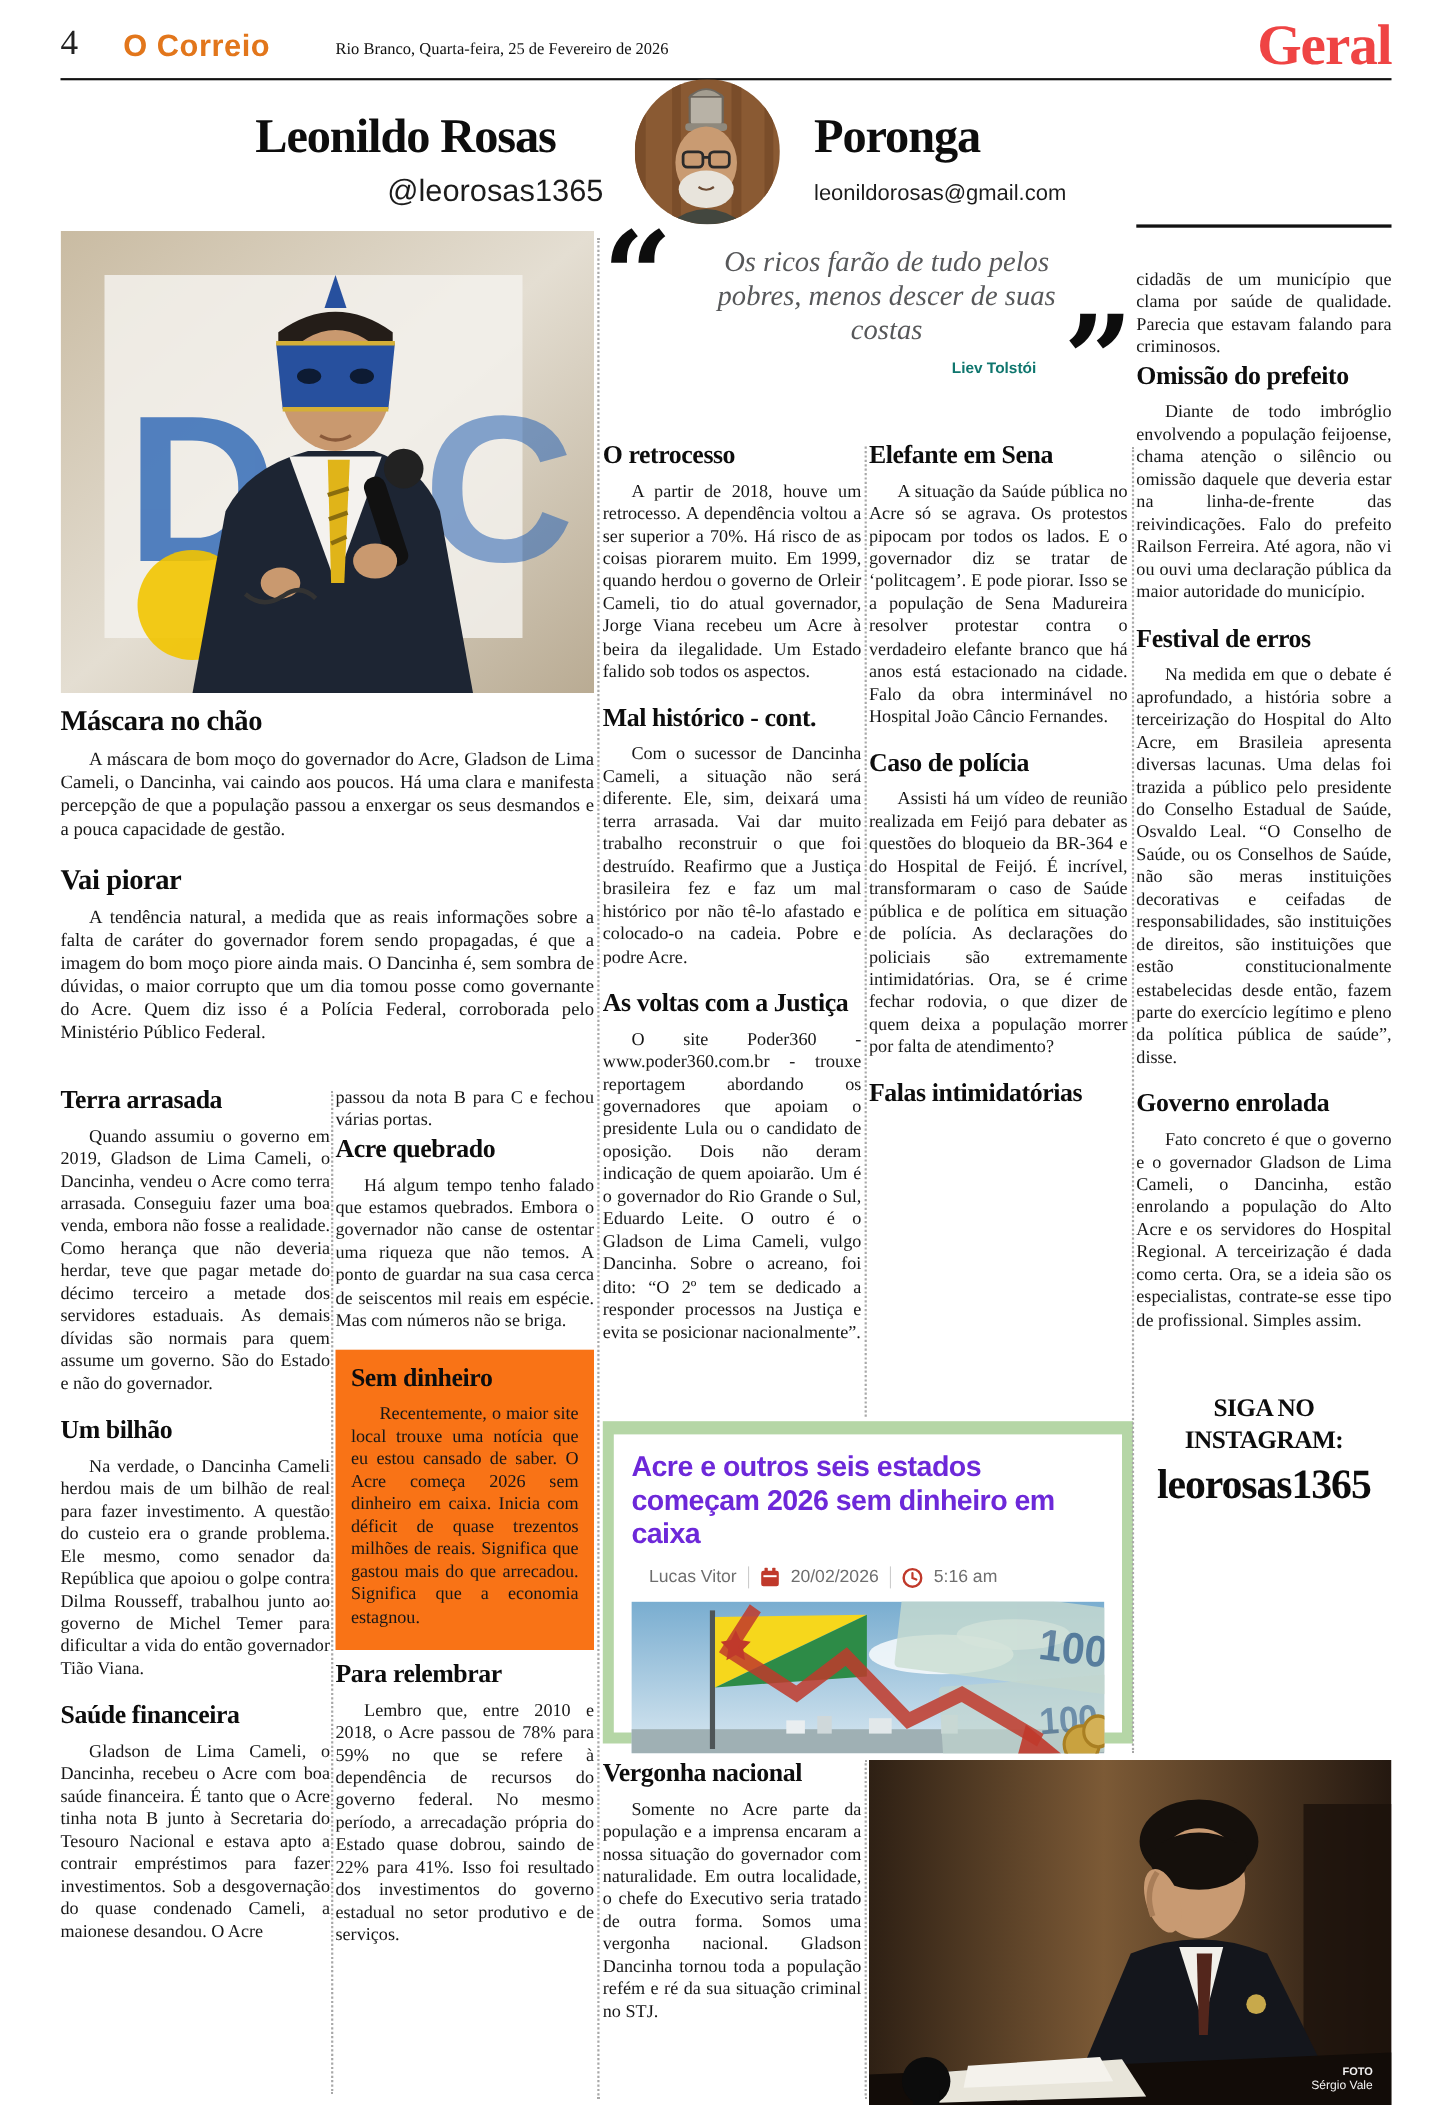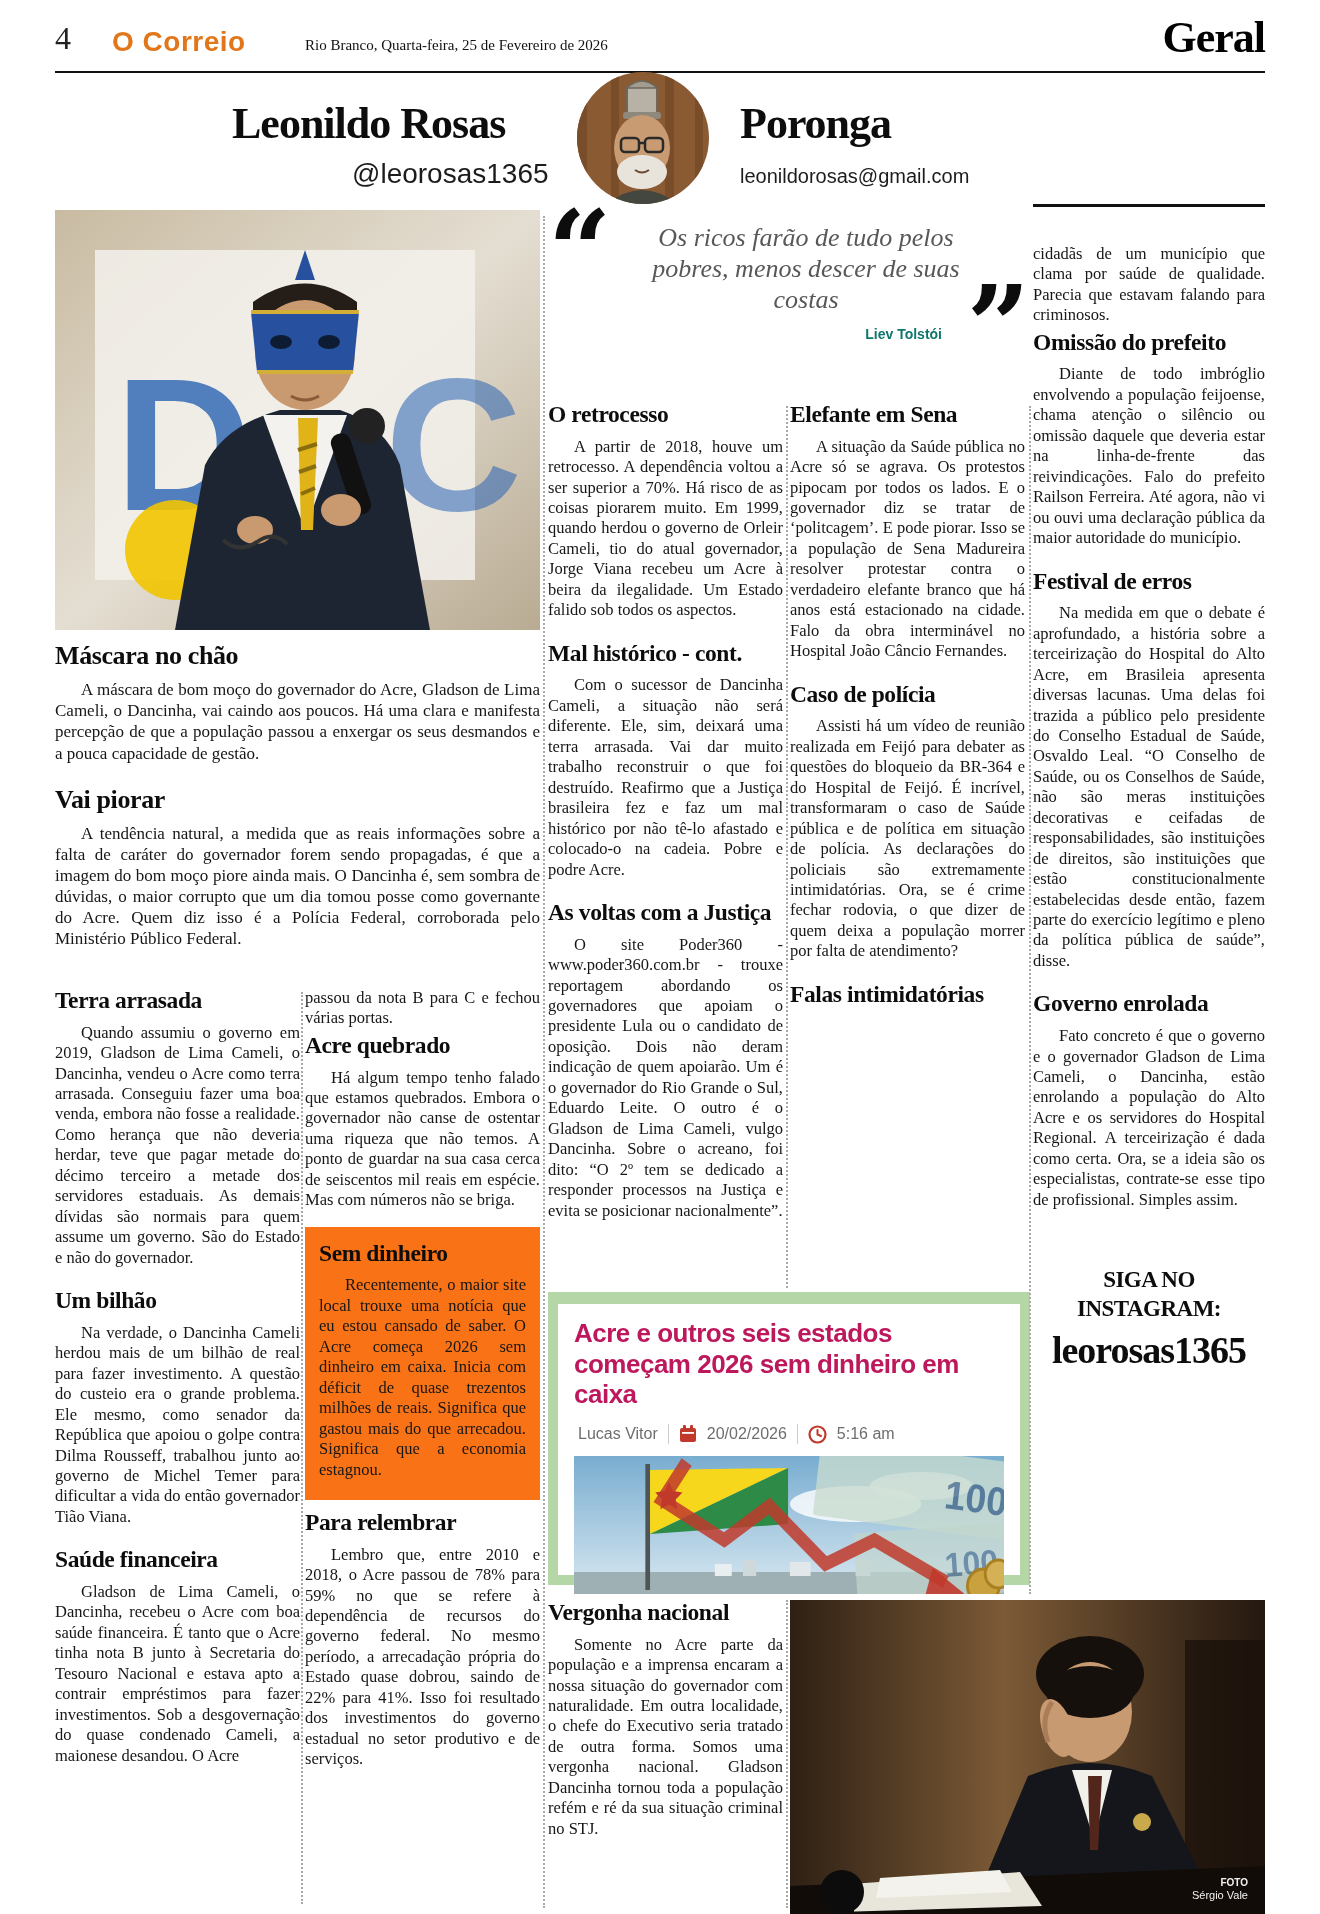"Geral" .sectionname { color: #000000 -> #ef4444; font-size: 44px -> 52px }
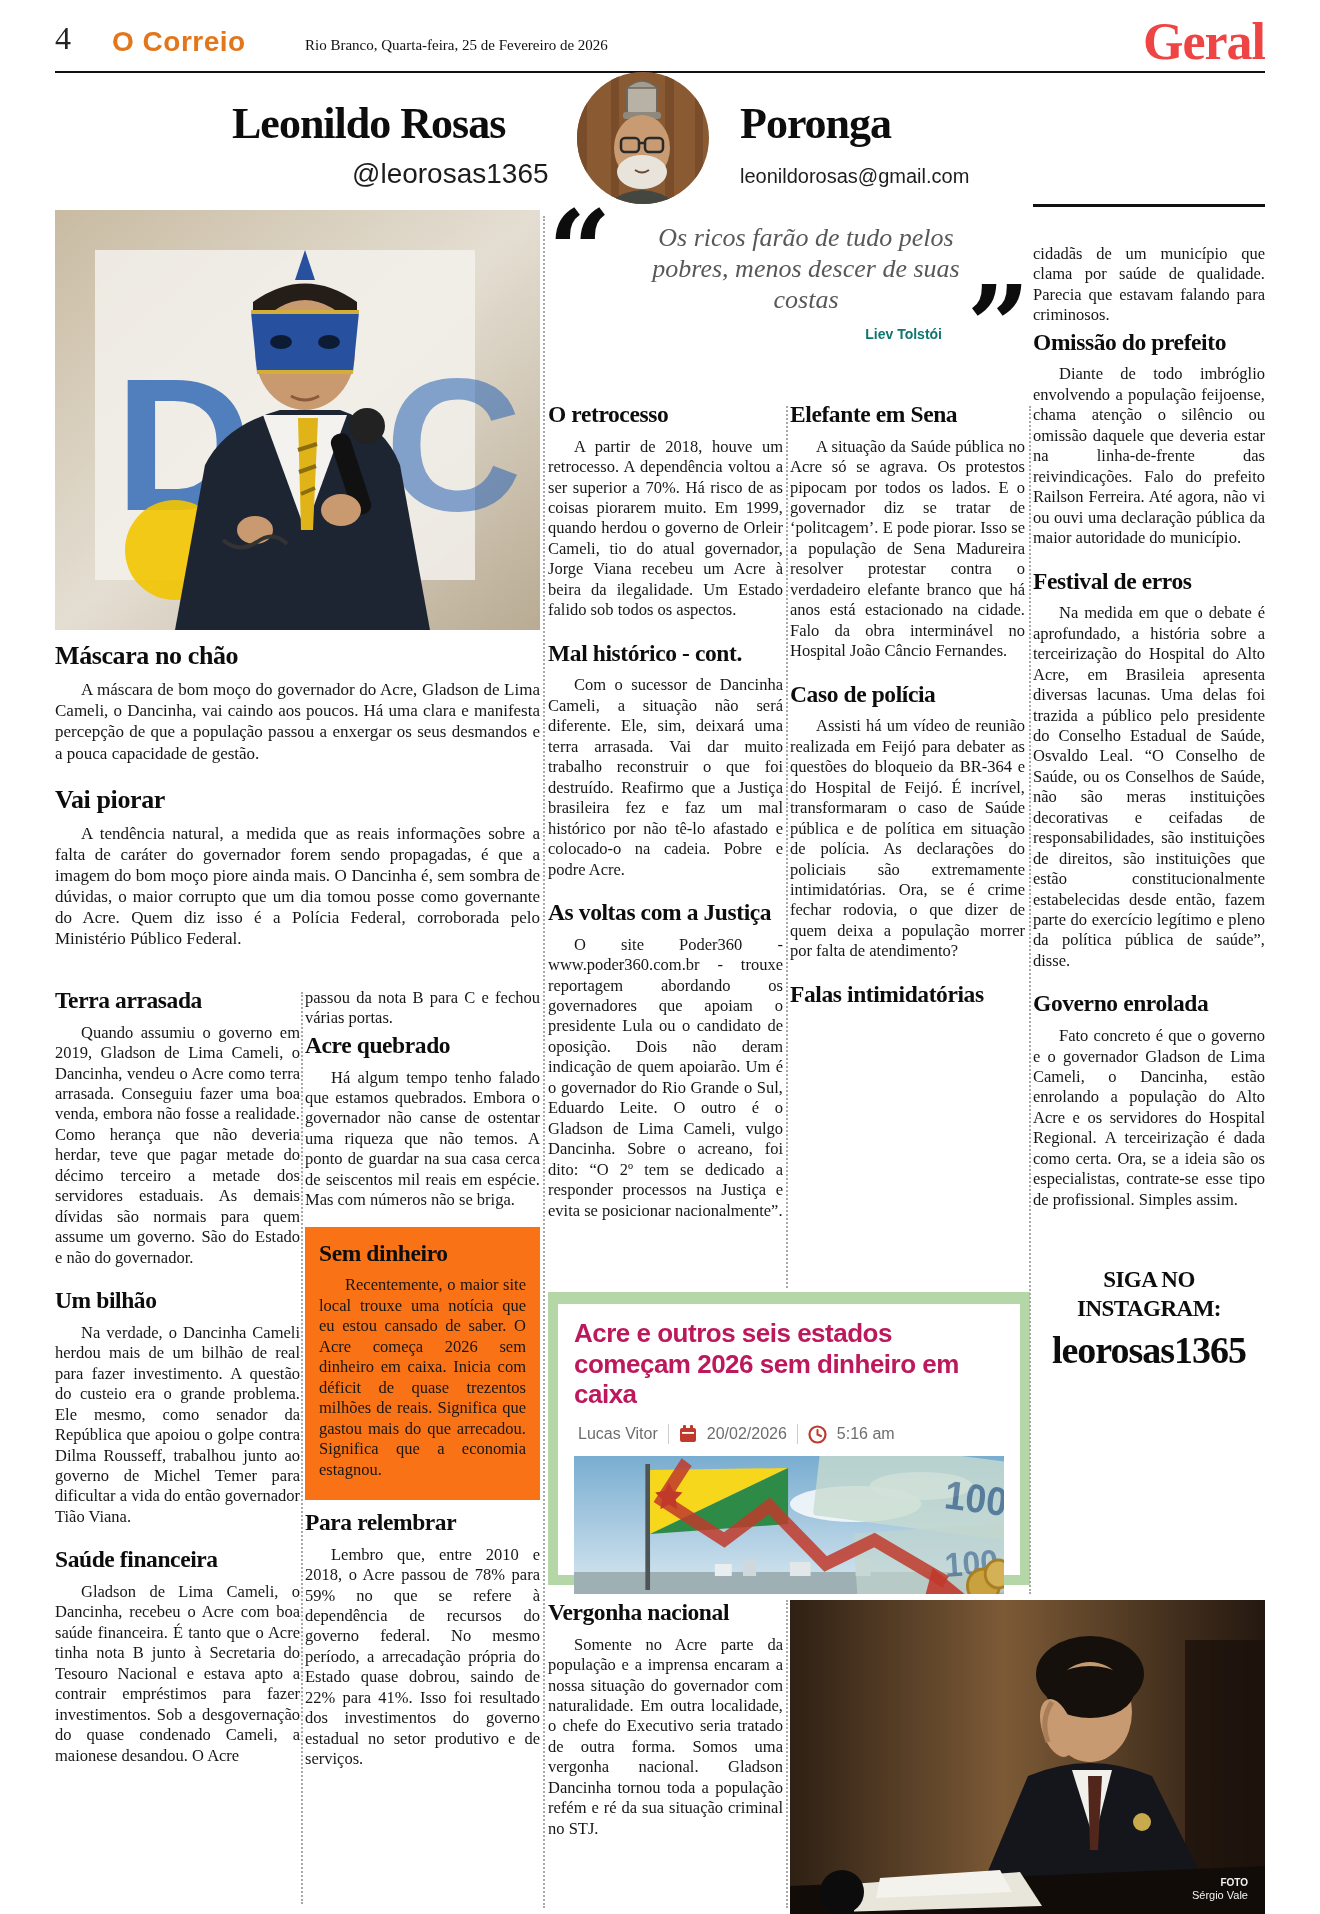"Acre e outros seis estados" .news-title { color: #be185d -> #6d28d9 }
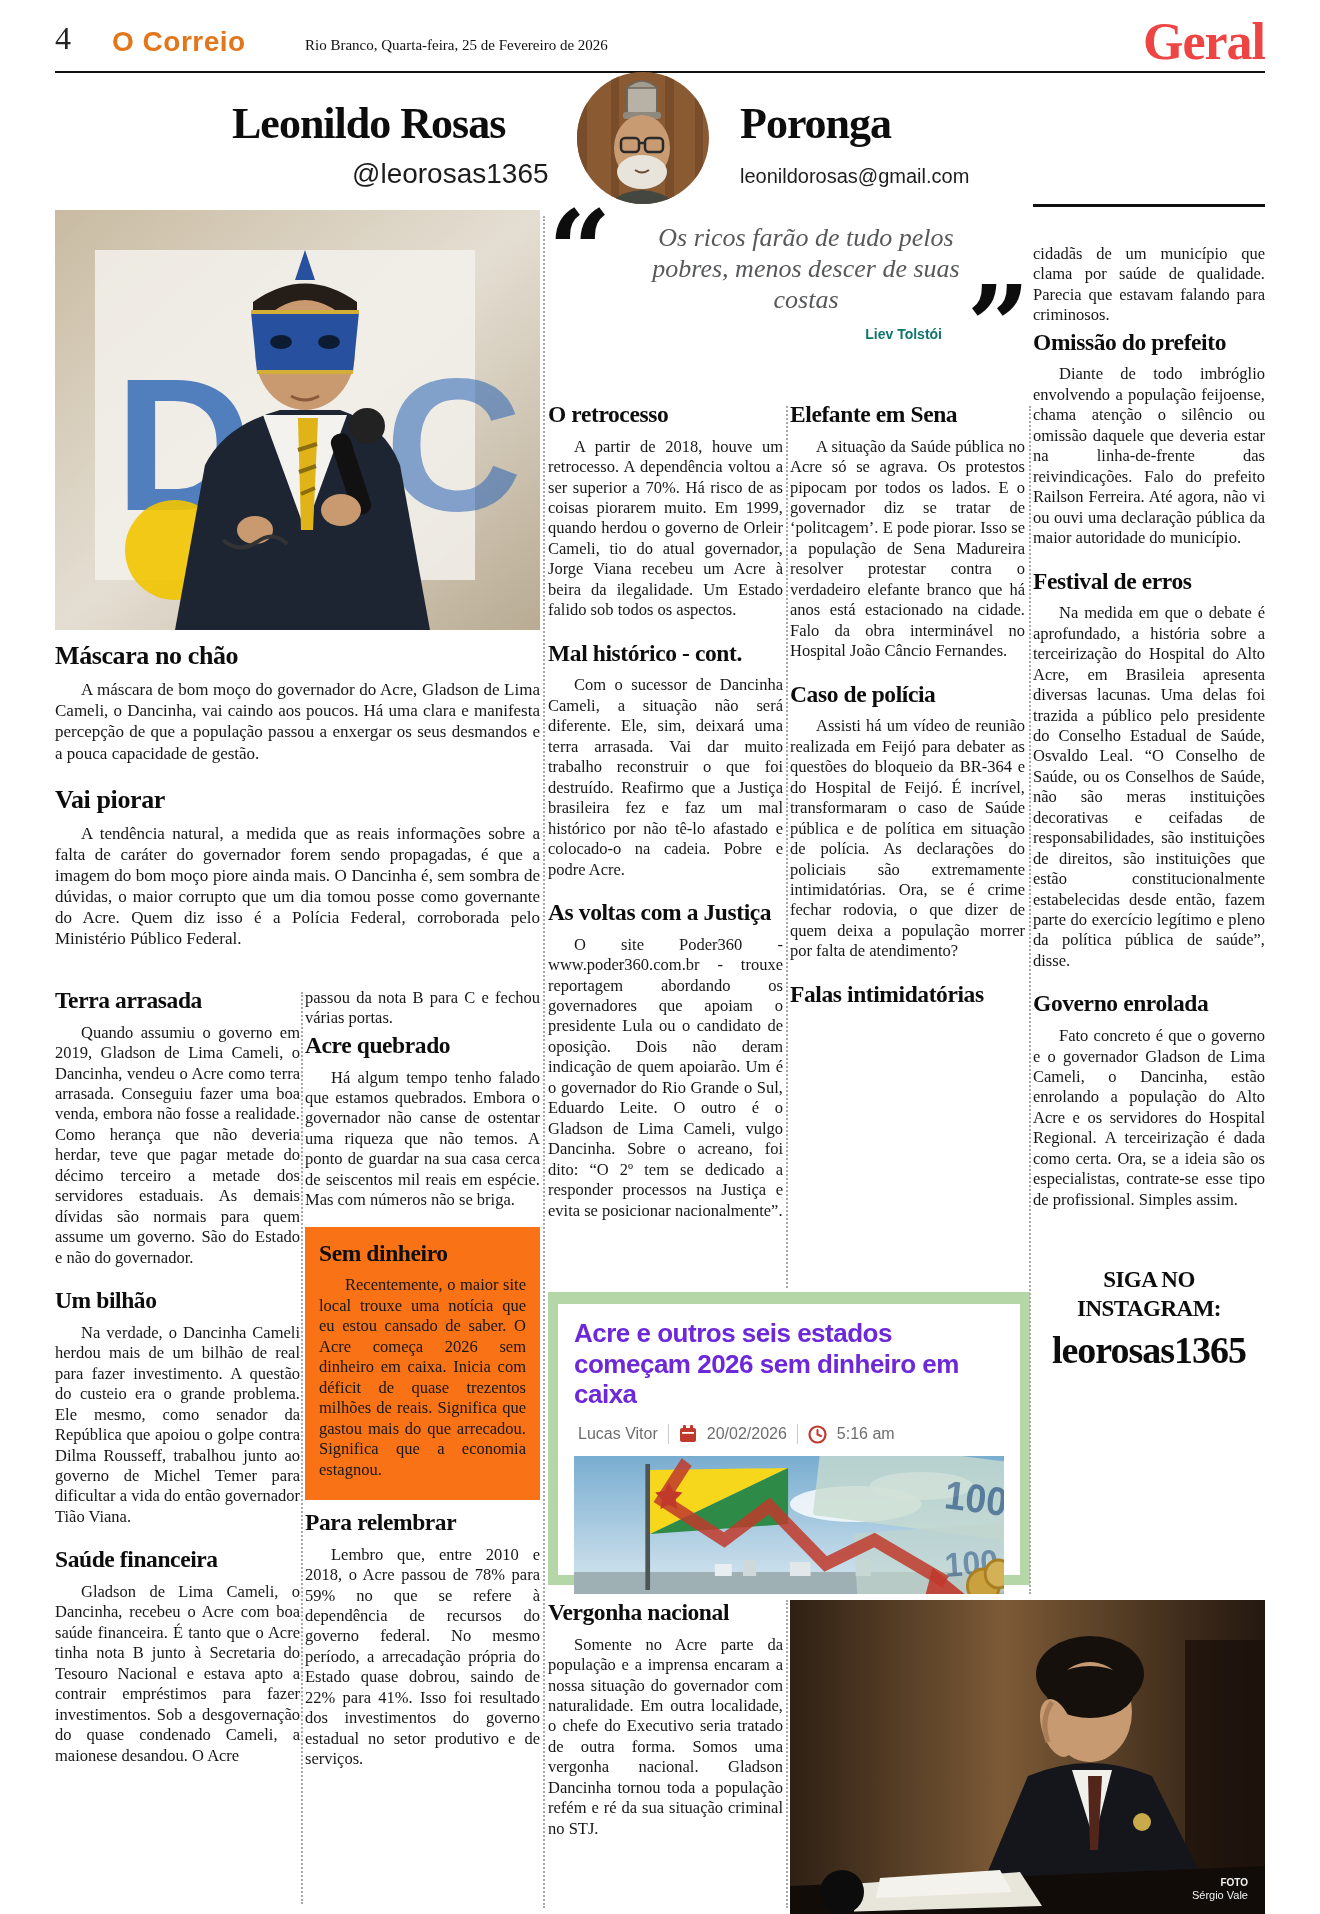"Lucas Vitor" .news-meta { margin: 14px 0 12px 4px -> 14px 0 12px 16px }
